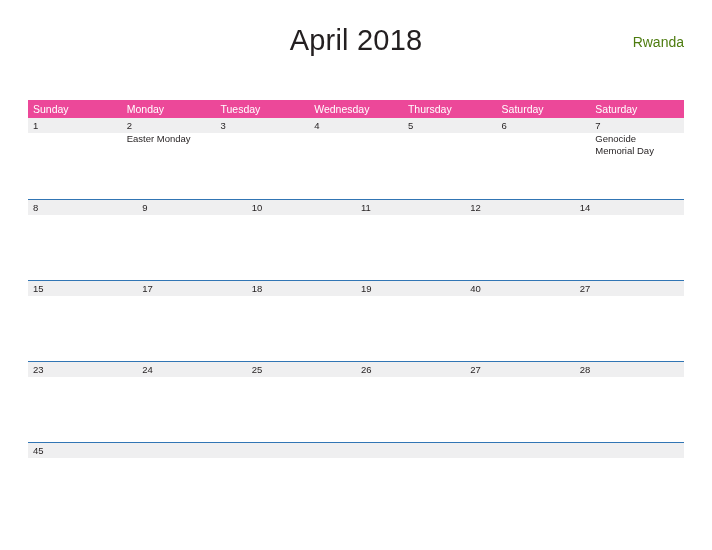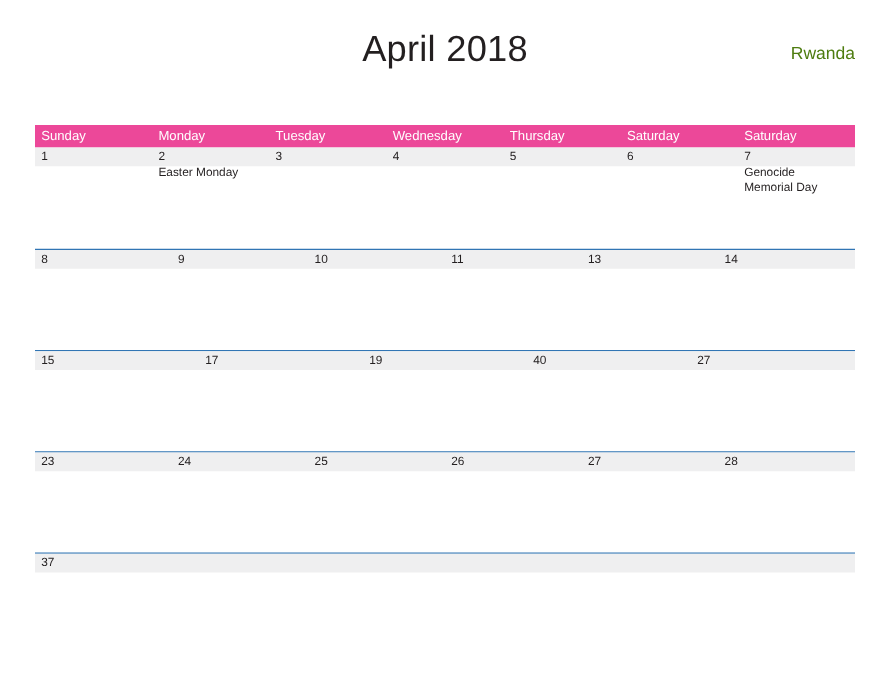"12" div.cell { html: none -> <div> <span>12</span> </div> }
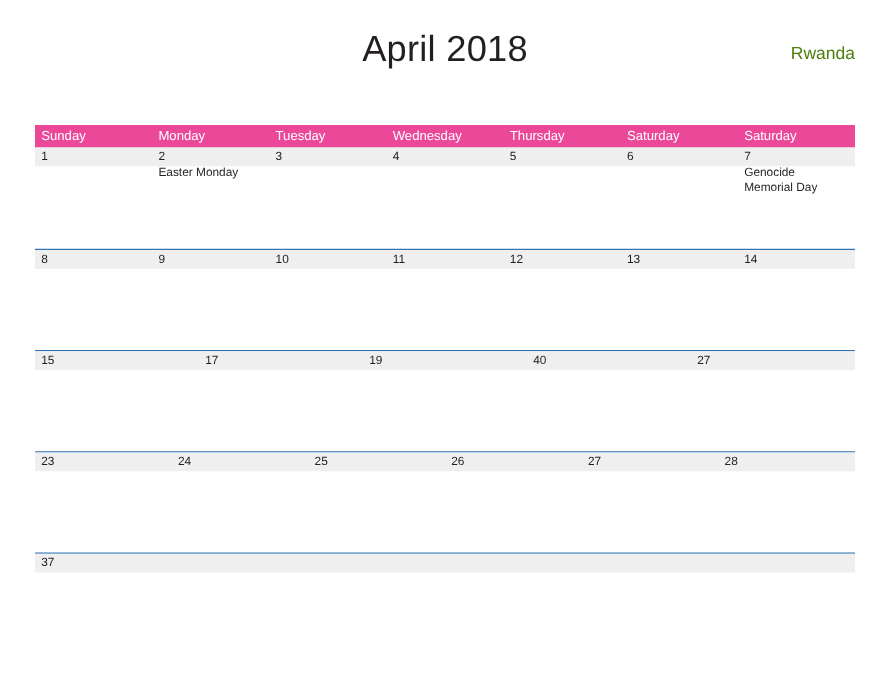"13" div.cell { html: <div> <span>13</span> </div> -> none }
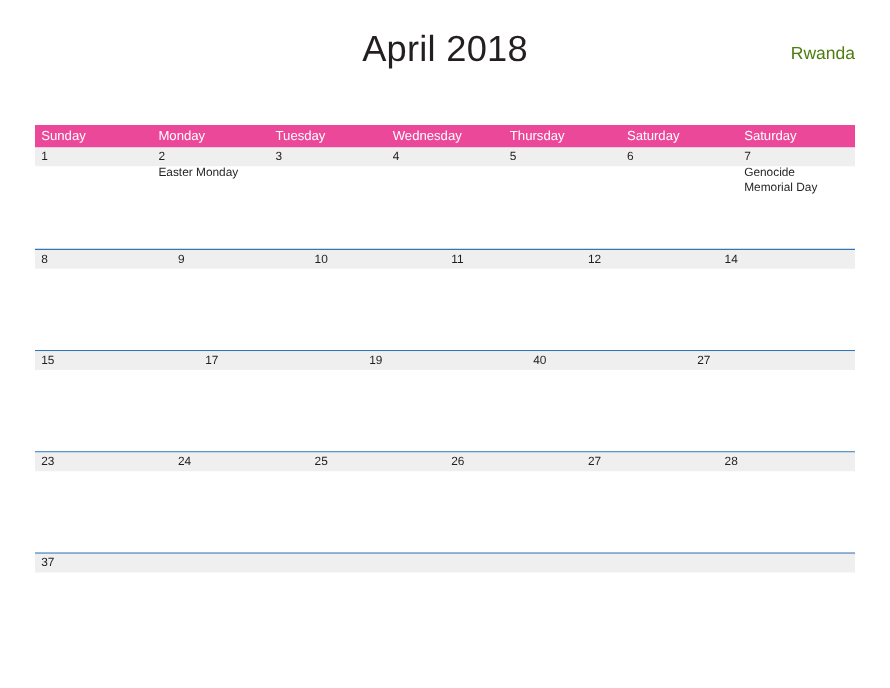"18" div.cell { html: none -> <div> <span>18</span> </div> }
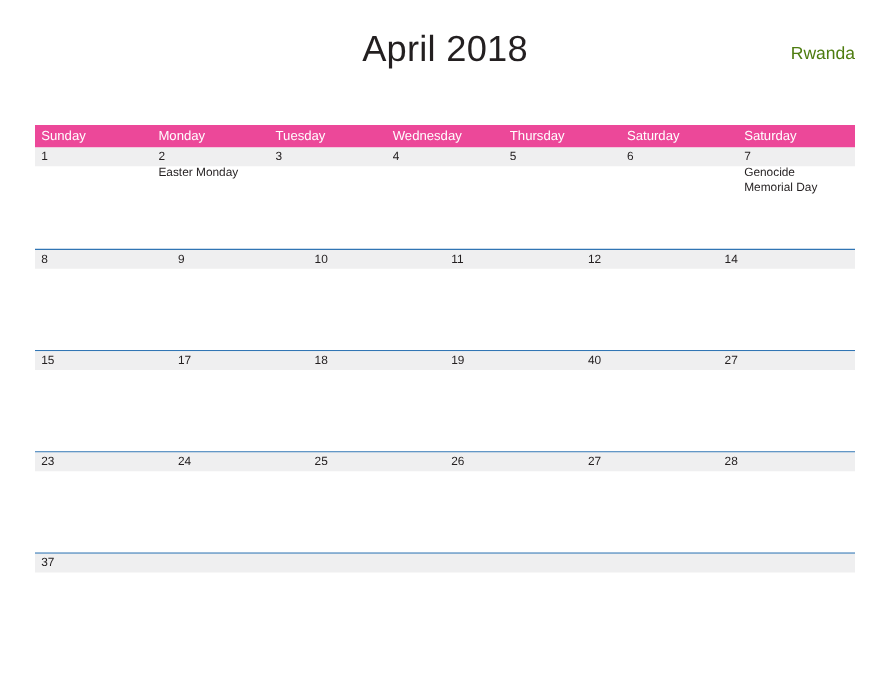"37" span.daynum { text: 37 -> 45 }
